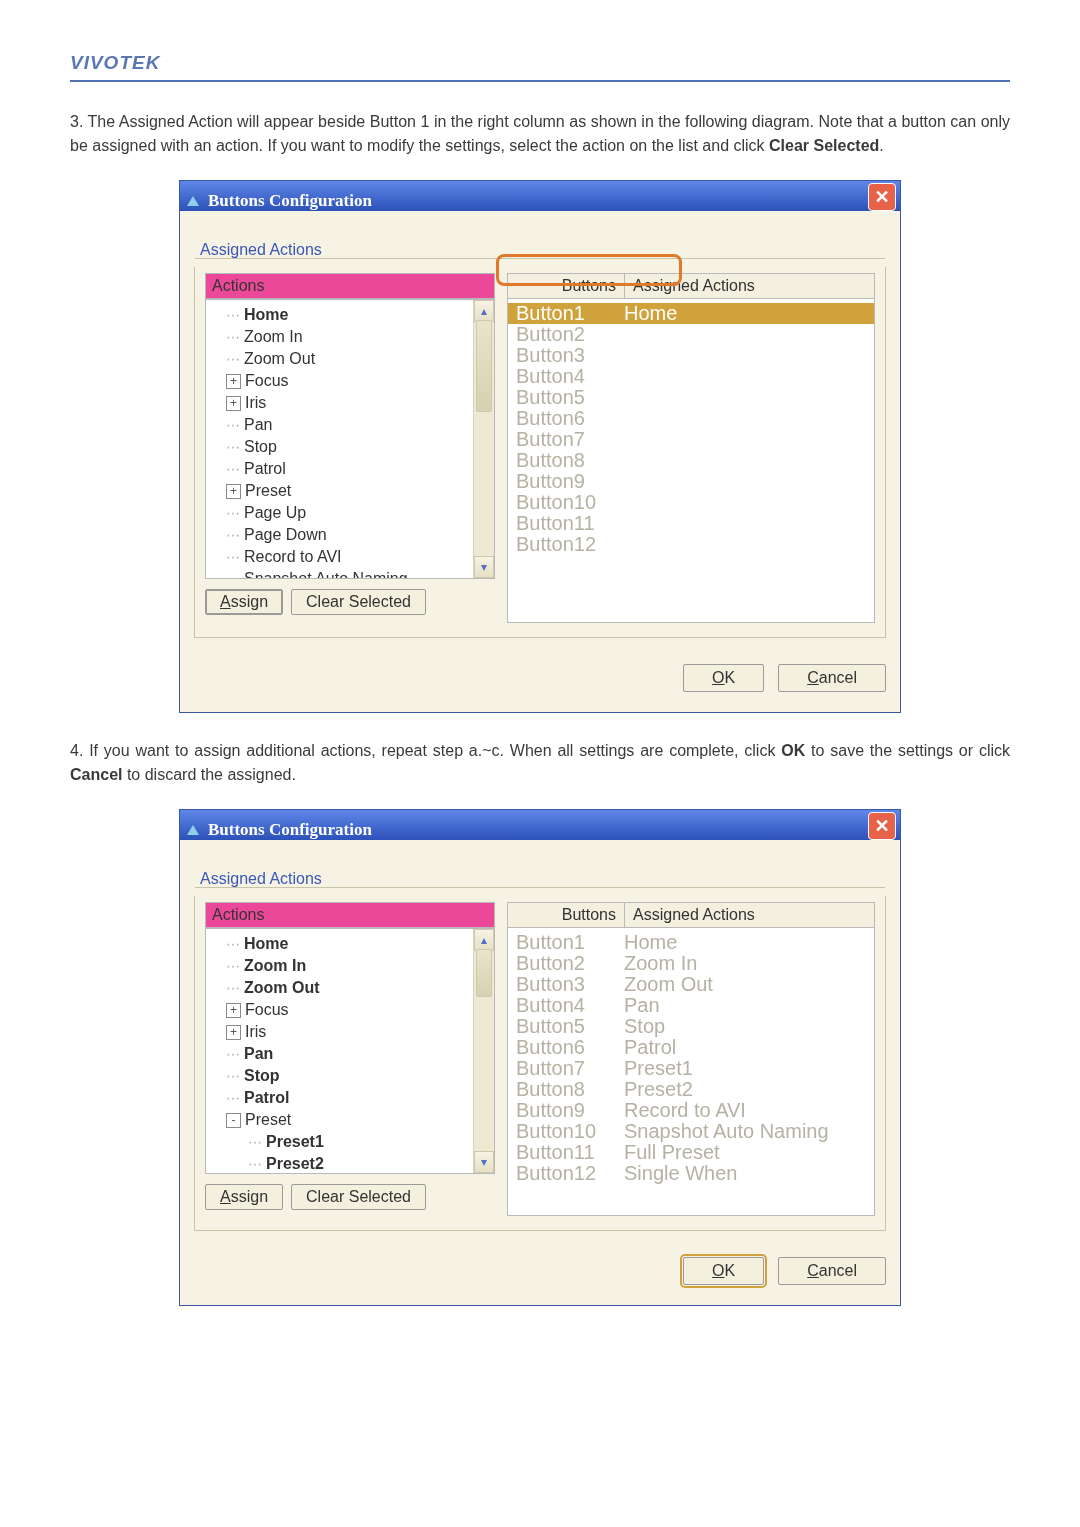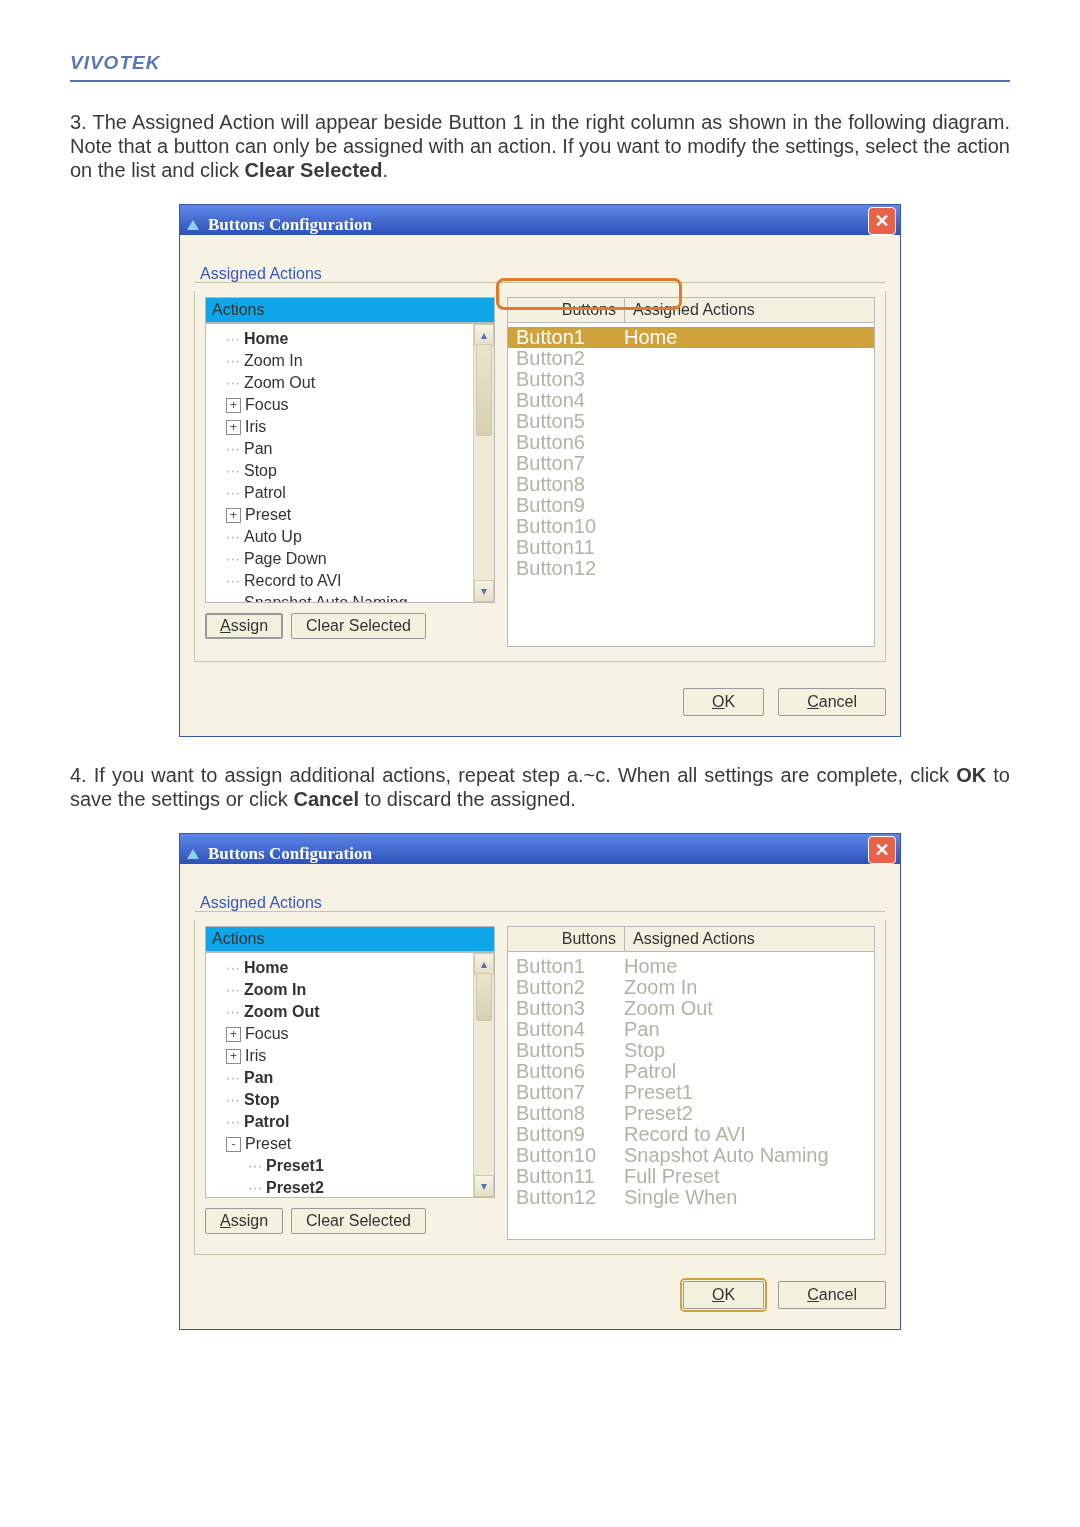"3. The Assigned Action will" .p { font-size: 20px -> 16px }
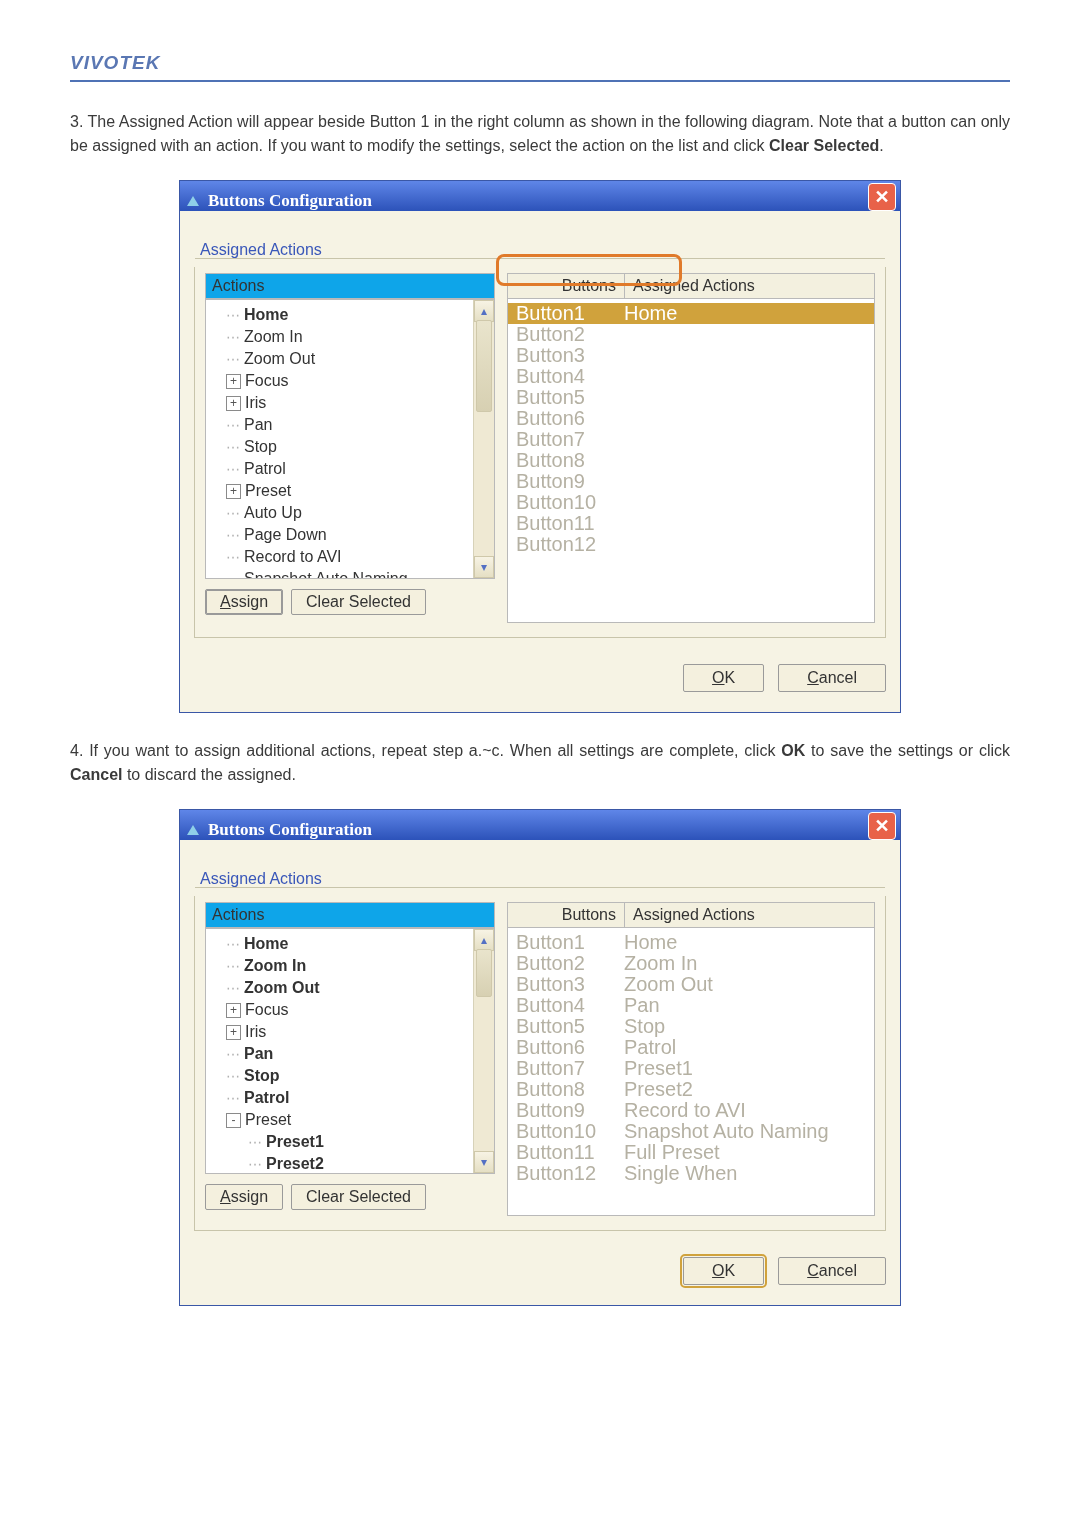"Actions" .colhdr { background: #0ea5e9 -> #ec4899 }
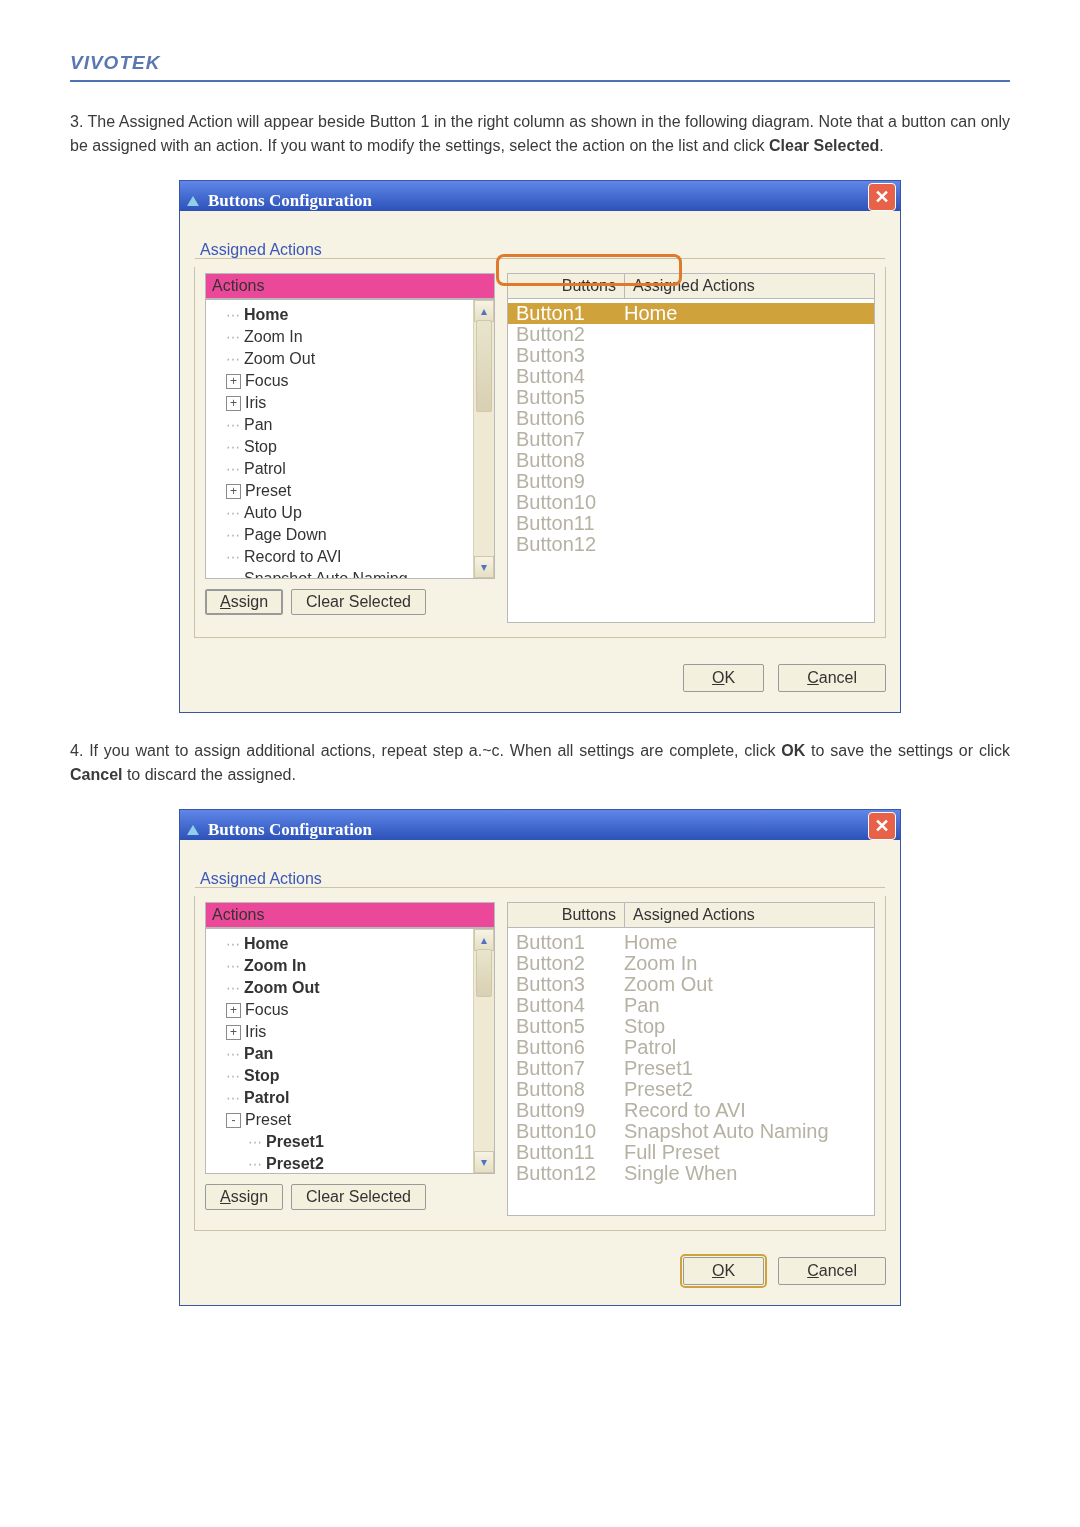"Auto Up" span { text: Auto -> Page }
